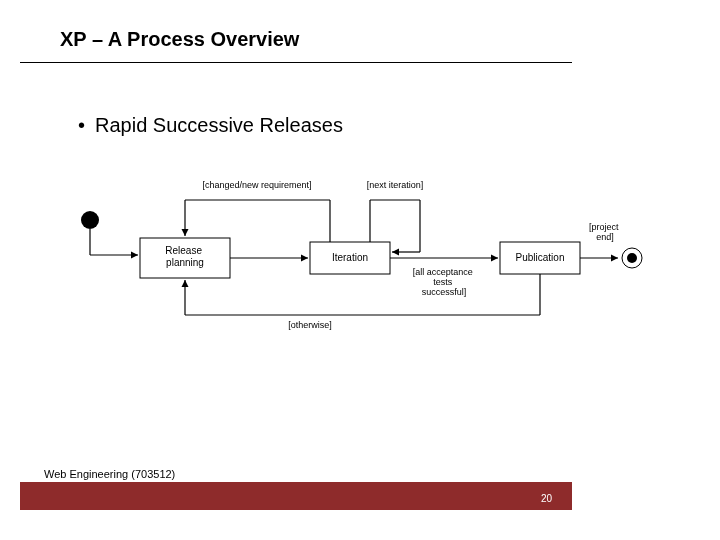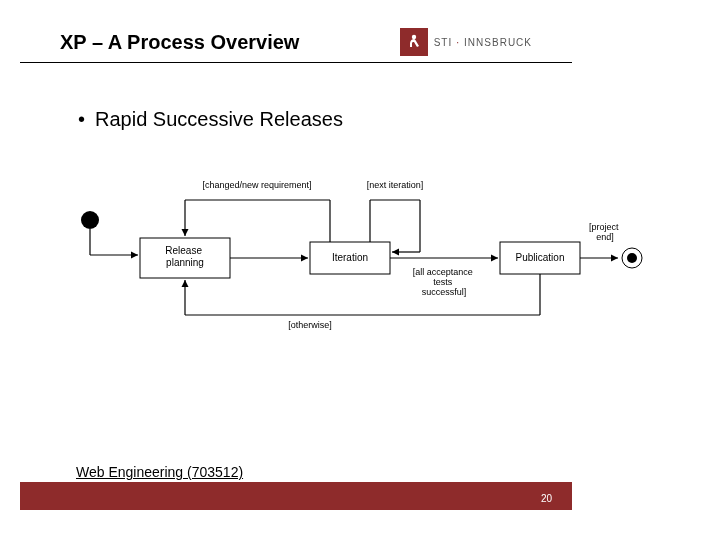"STI · INNSBRUCK" div.logo { html: <div> <span> <svg> <circle></circle> <path></path> </svg> </span> <span> <span>STI</span><span> · </span><span>INNSBRUCK</span> </span> </div> -> none }
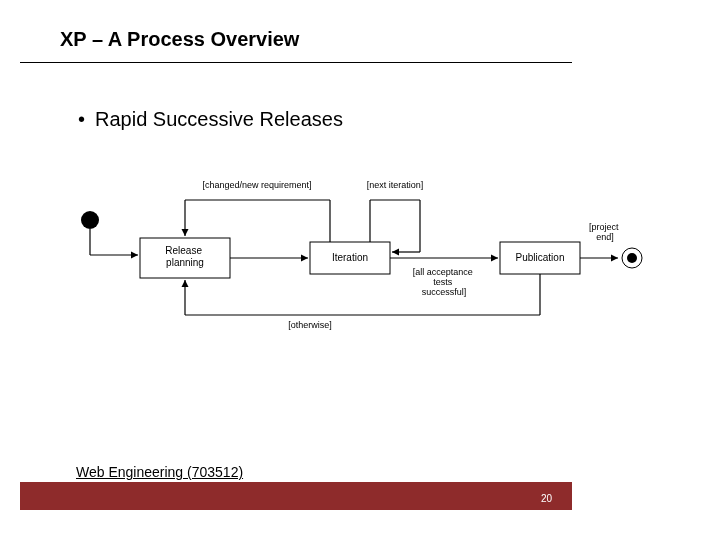"Rapid Successive Releases" .bullet { top: 108px -> 114px }
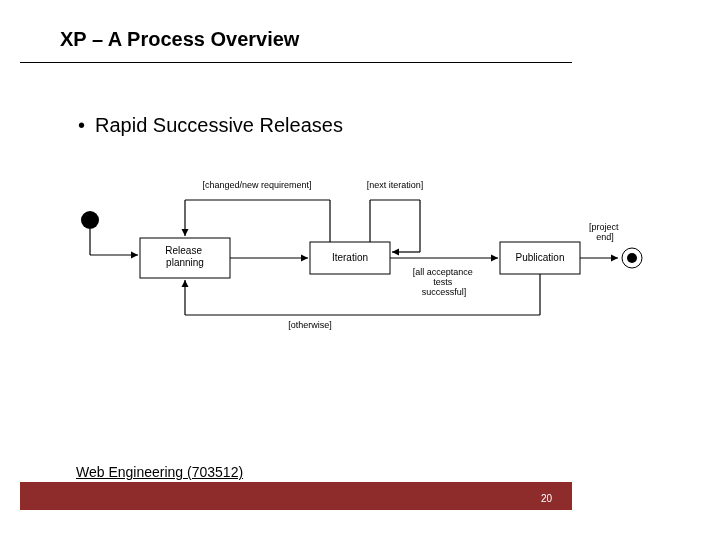"Web Engineering (703512)" .footer-left { font-size: 14px -> 11px; left: 76px -> 44px; text-decoration: underline -> none }
